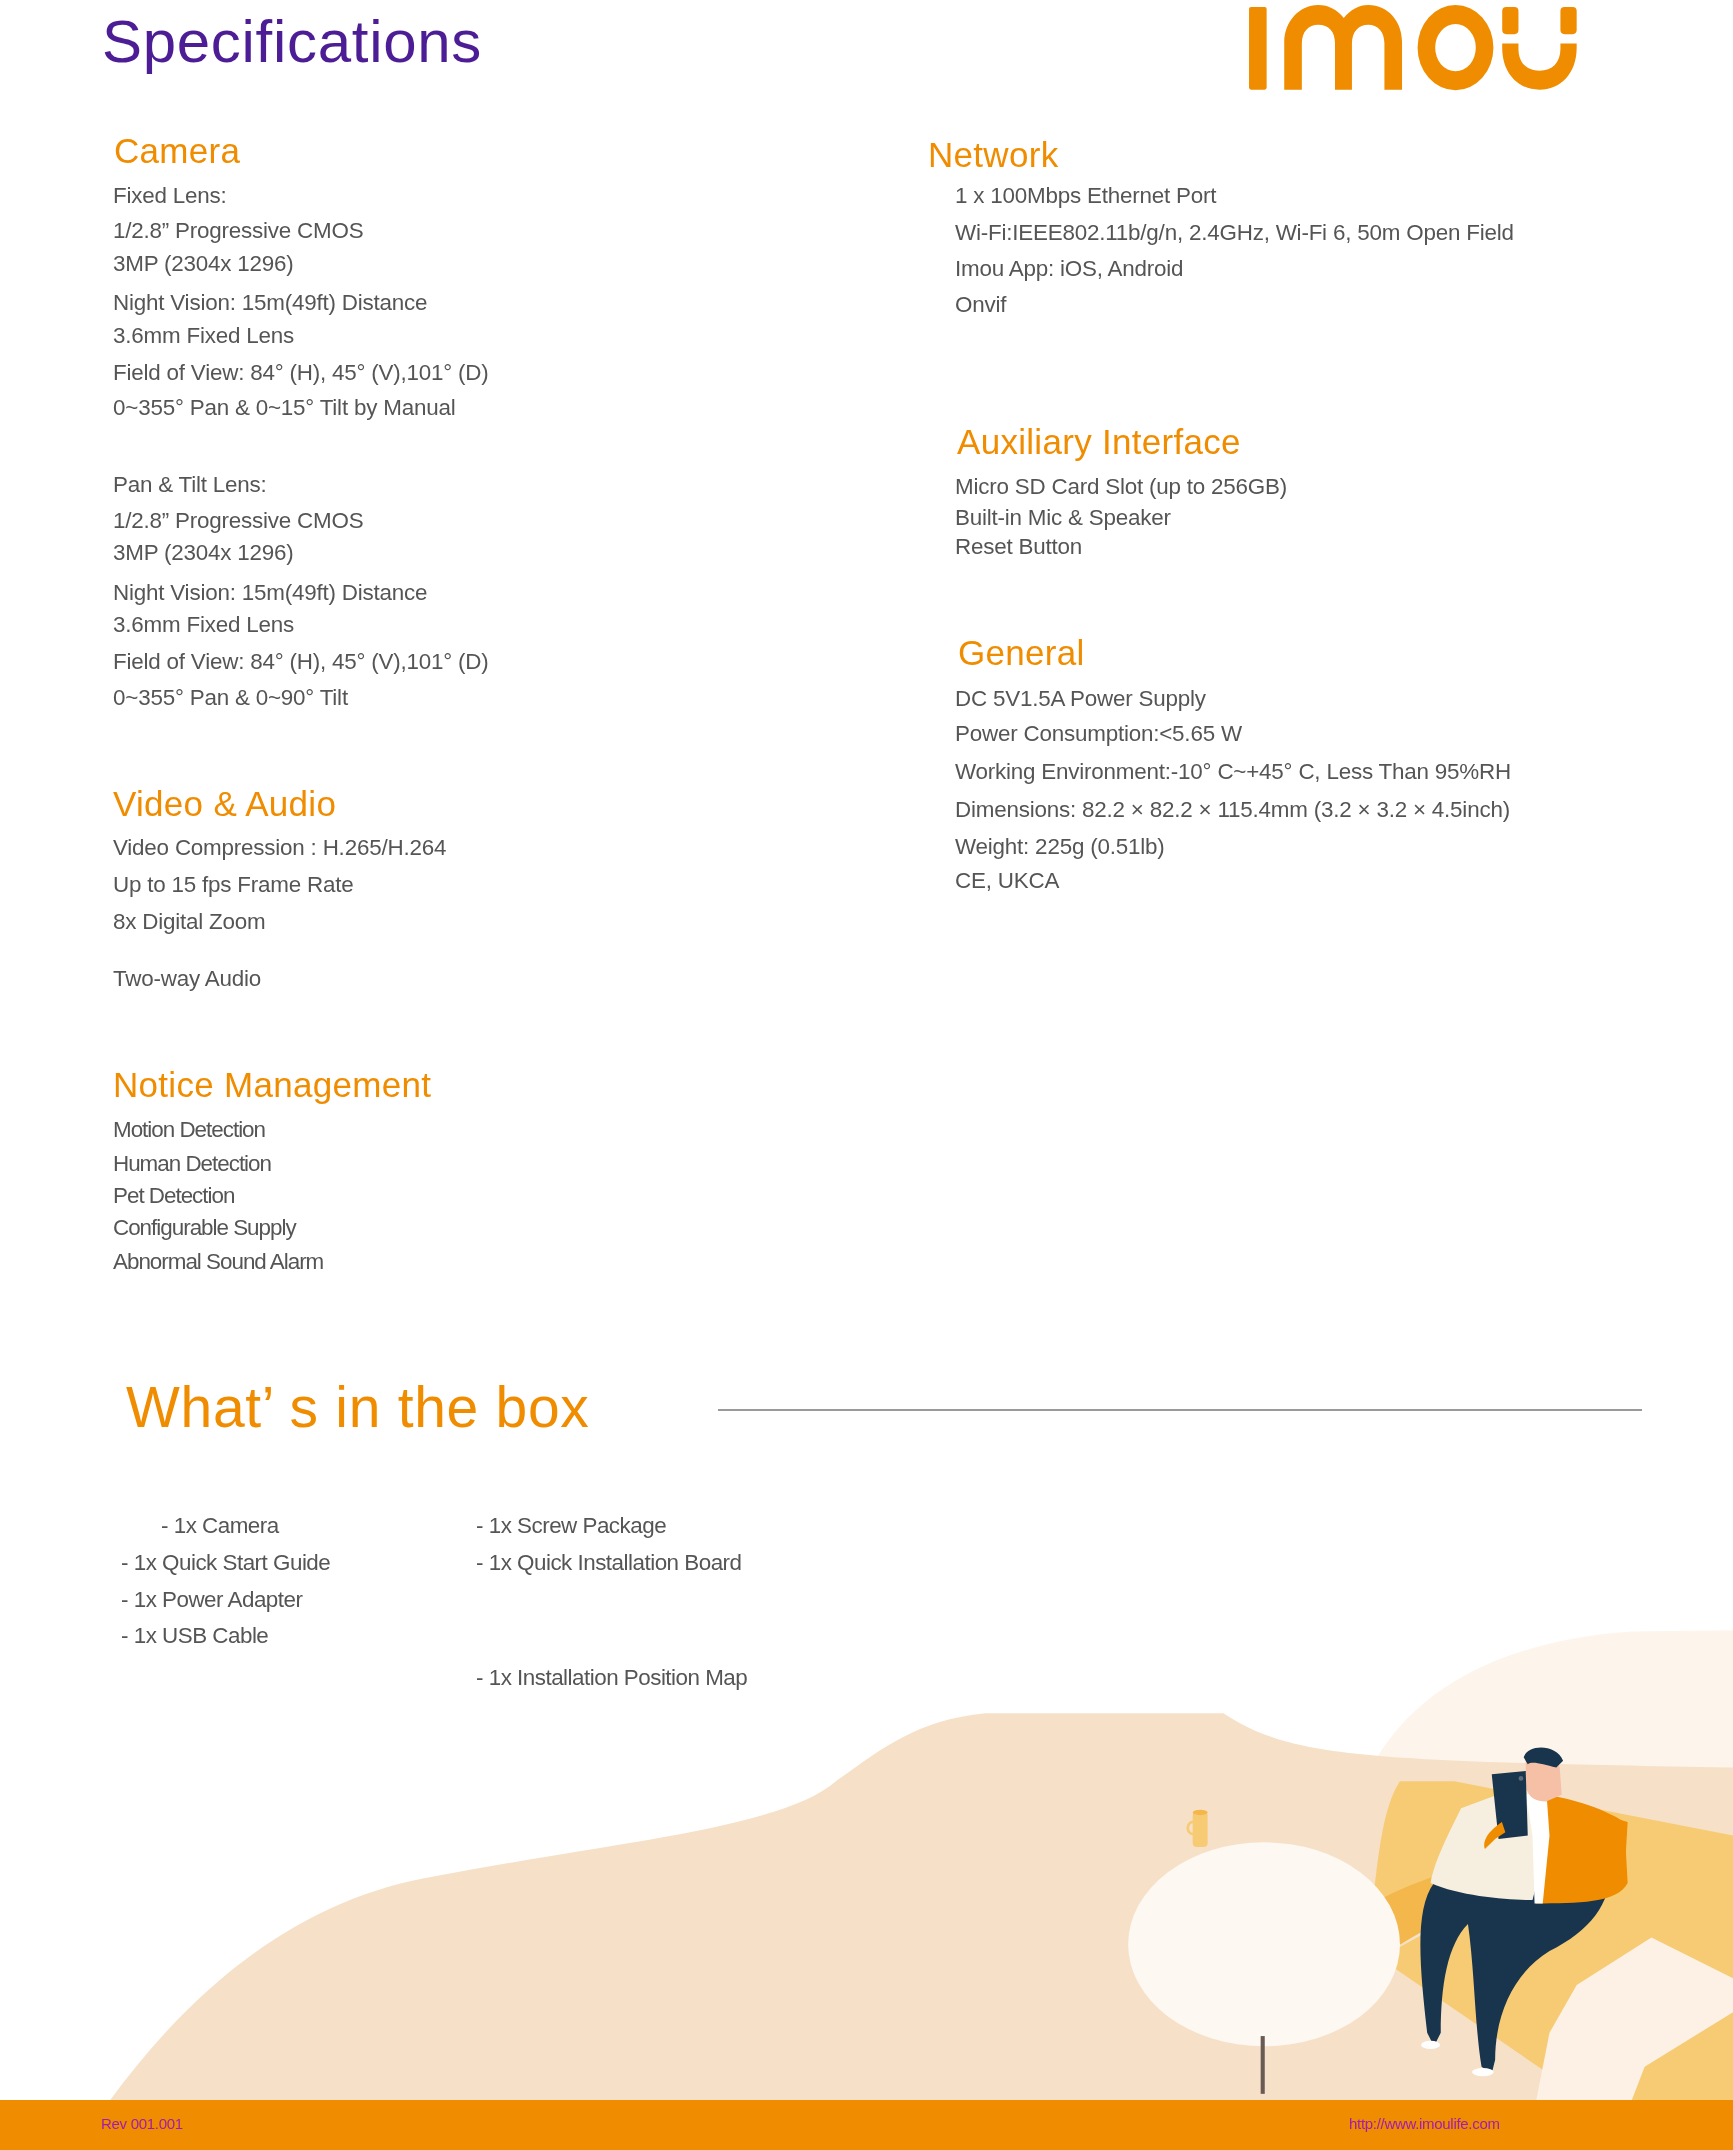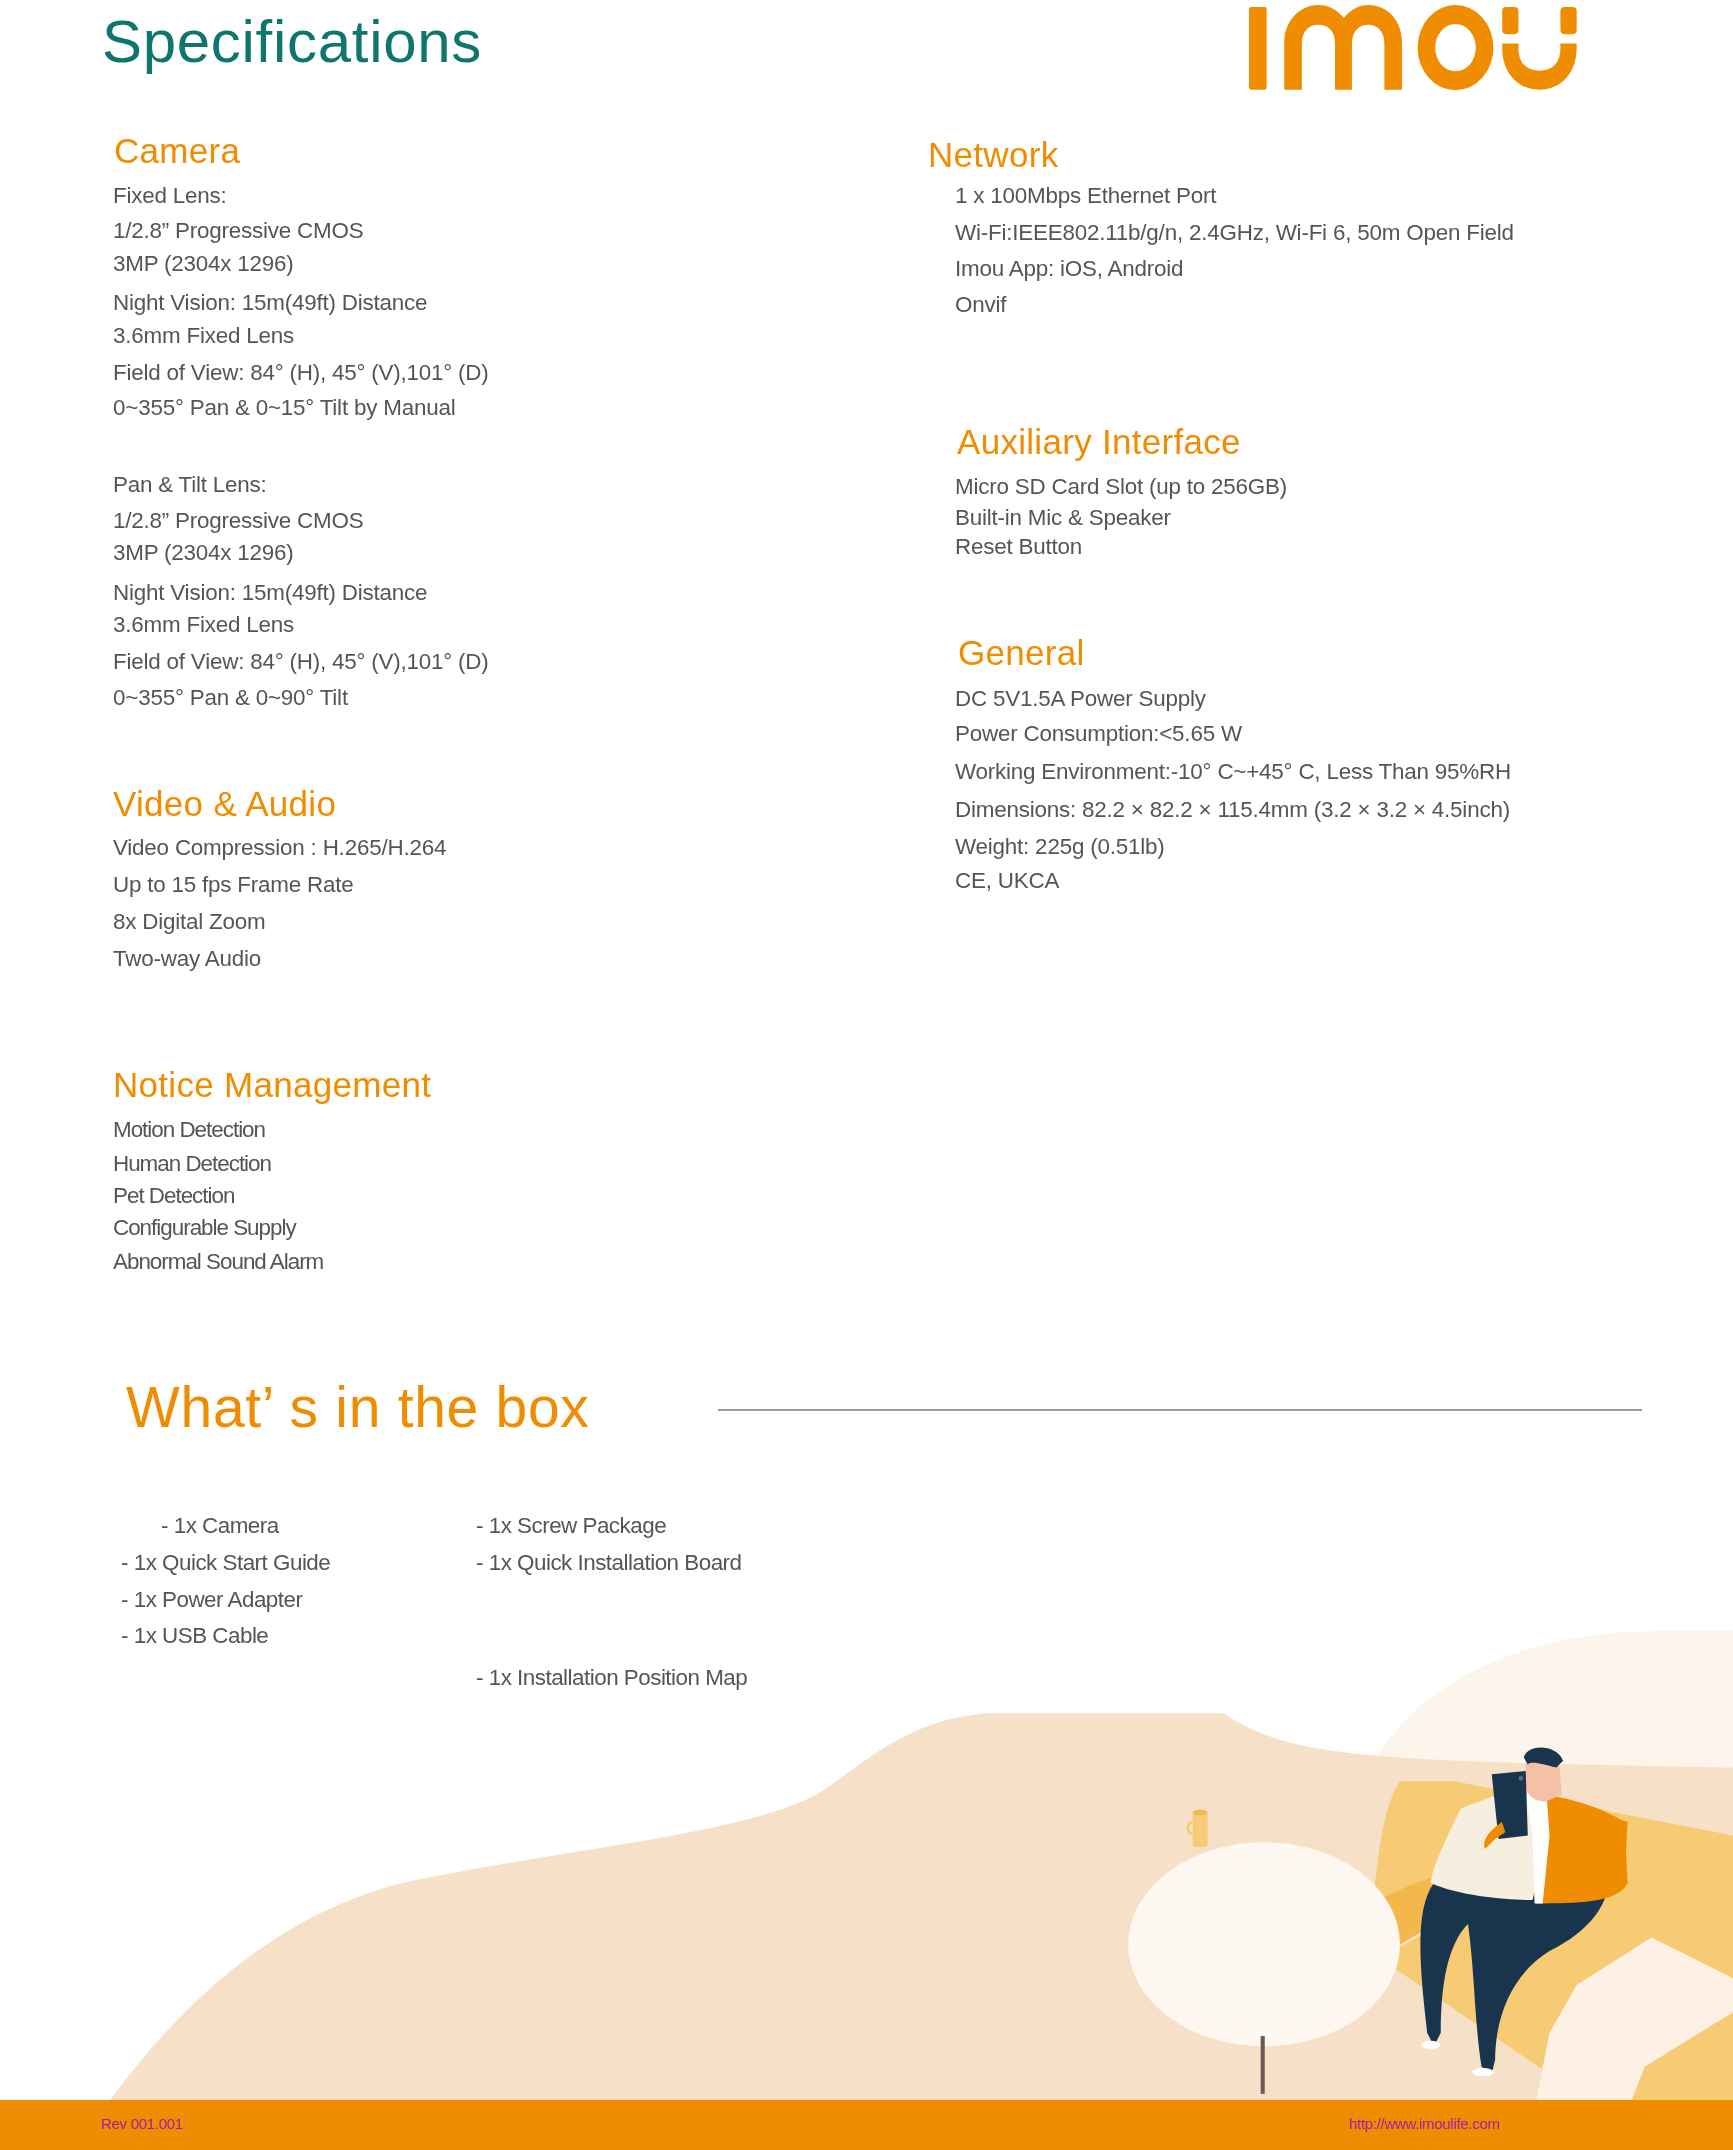"Specifications" .page-title { color: #0f766e -> #4c1d95 }
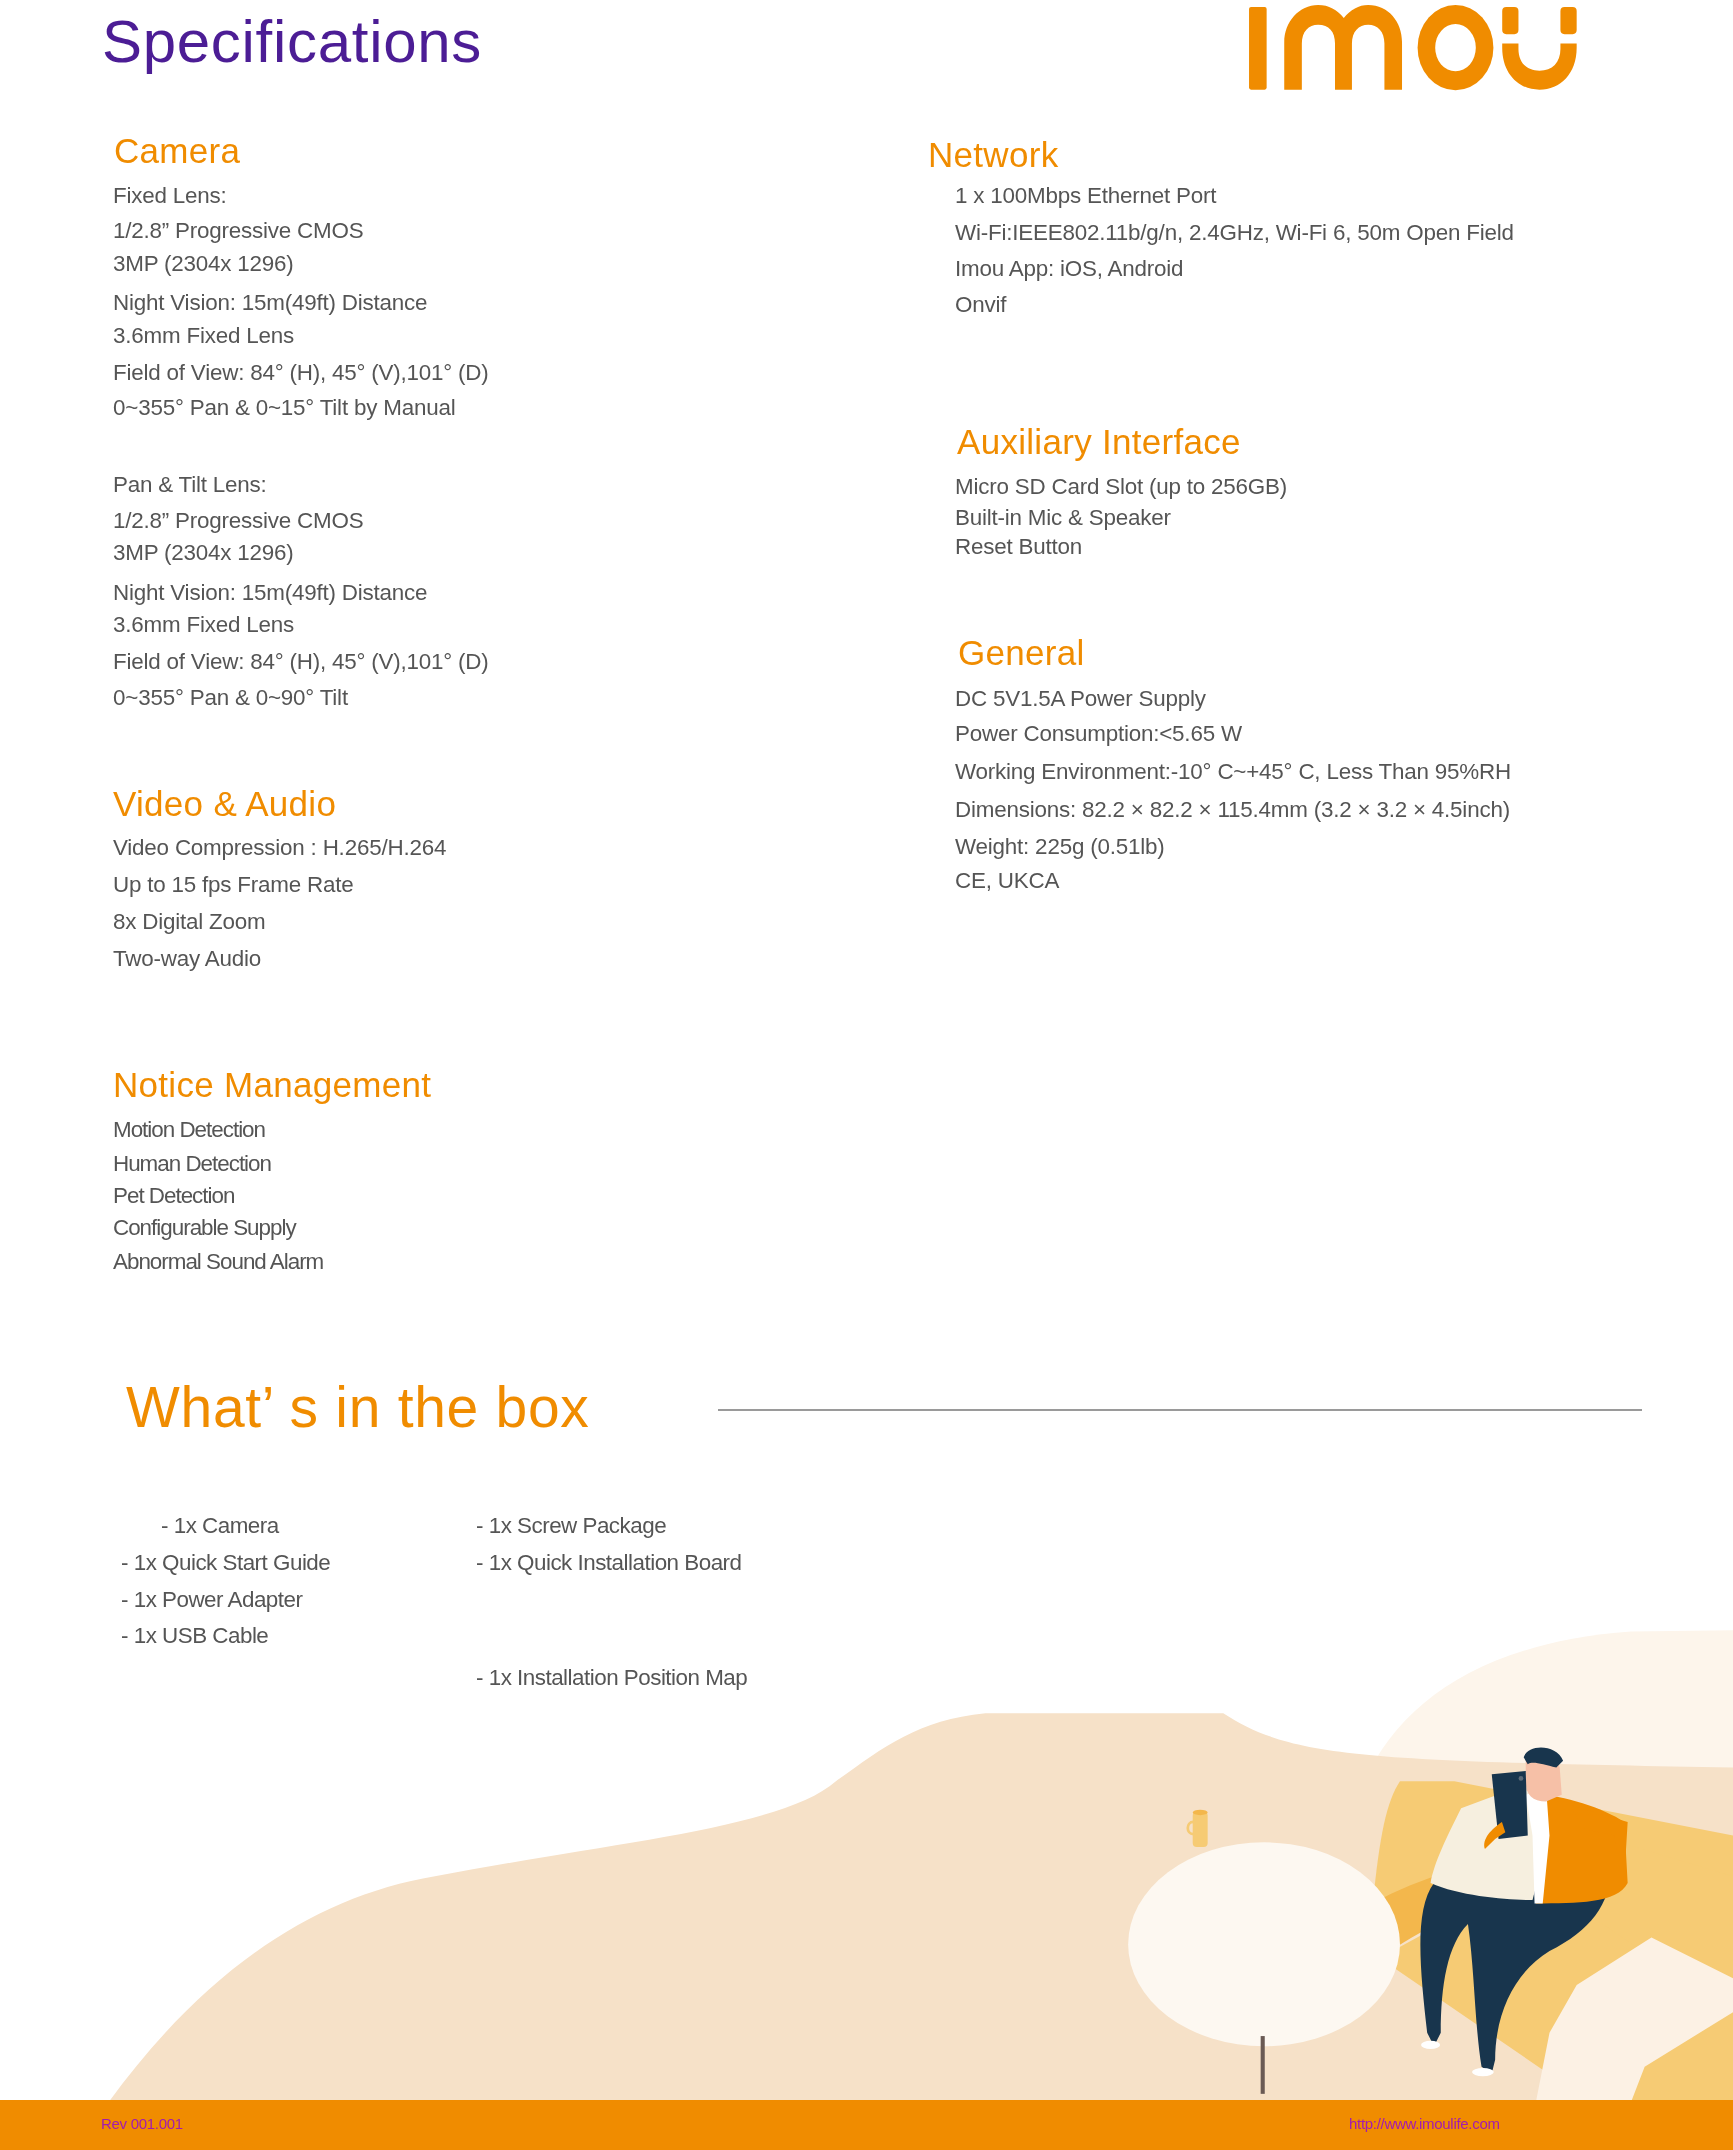"Two-way Audio" div { top: 948px -> 968px }
